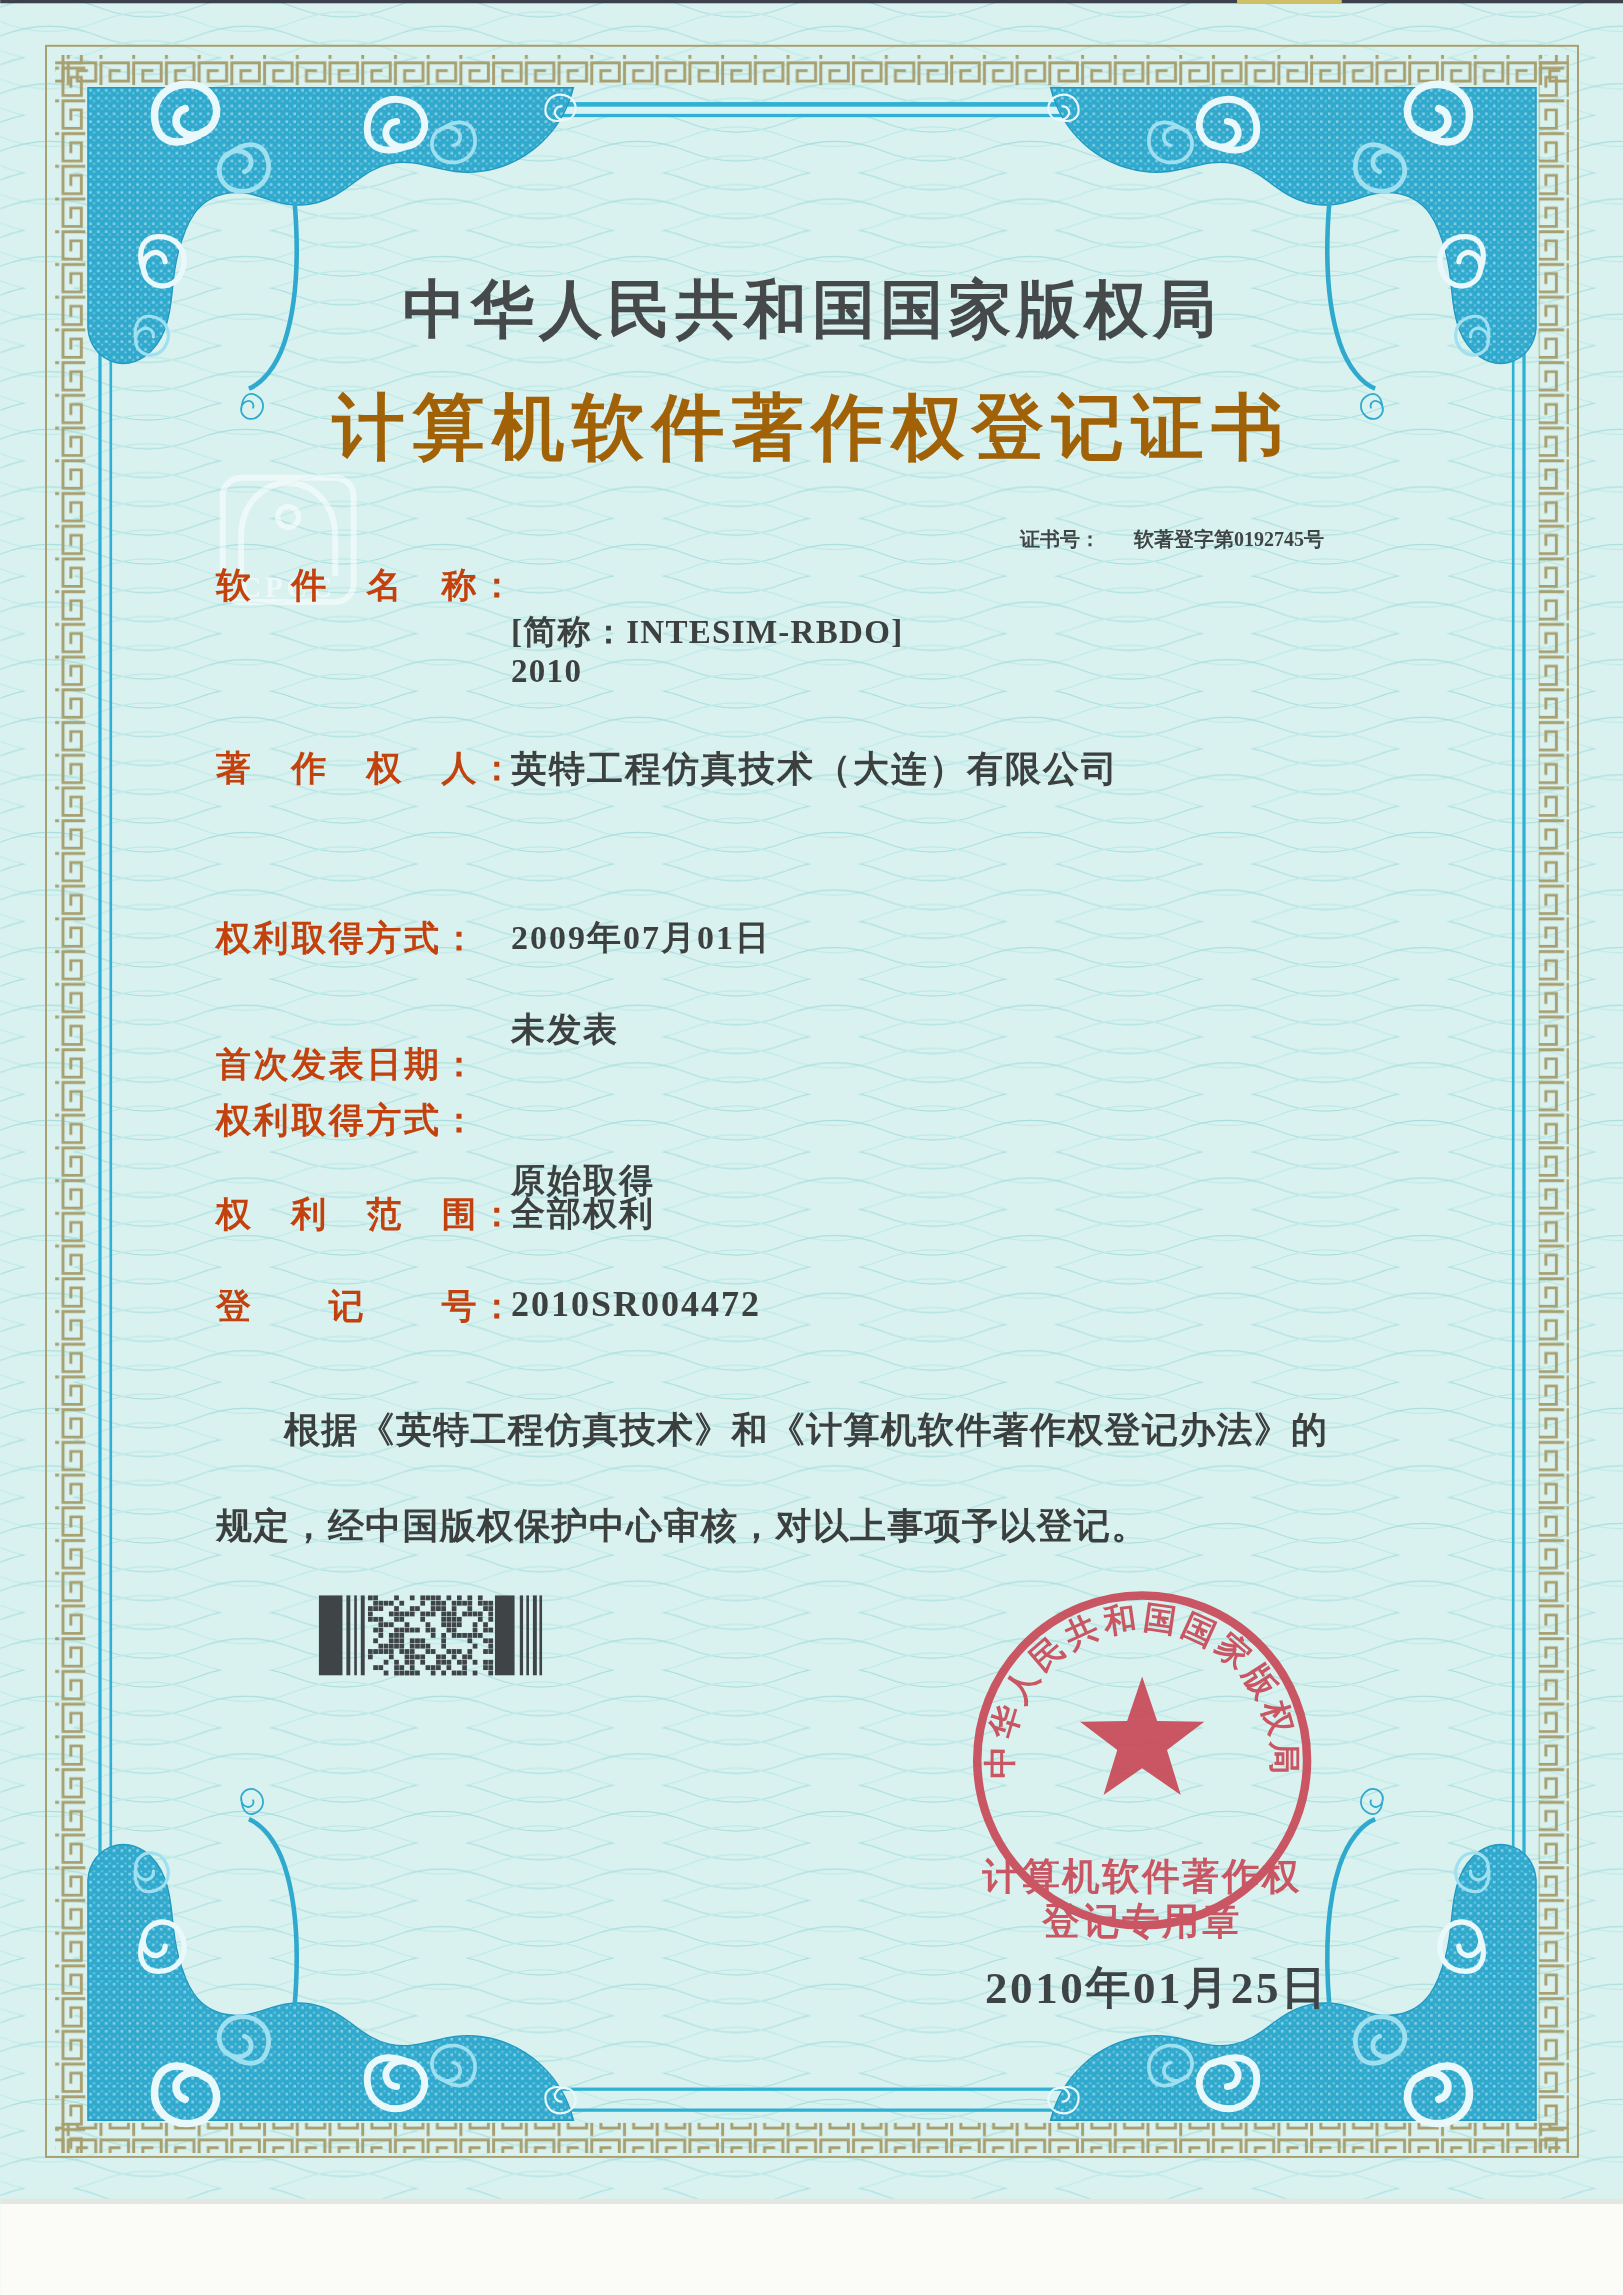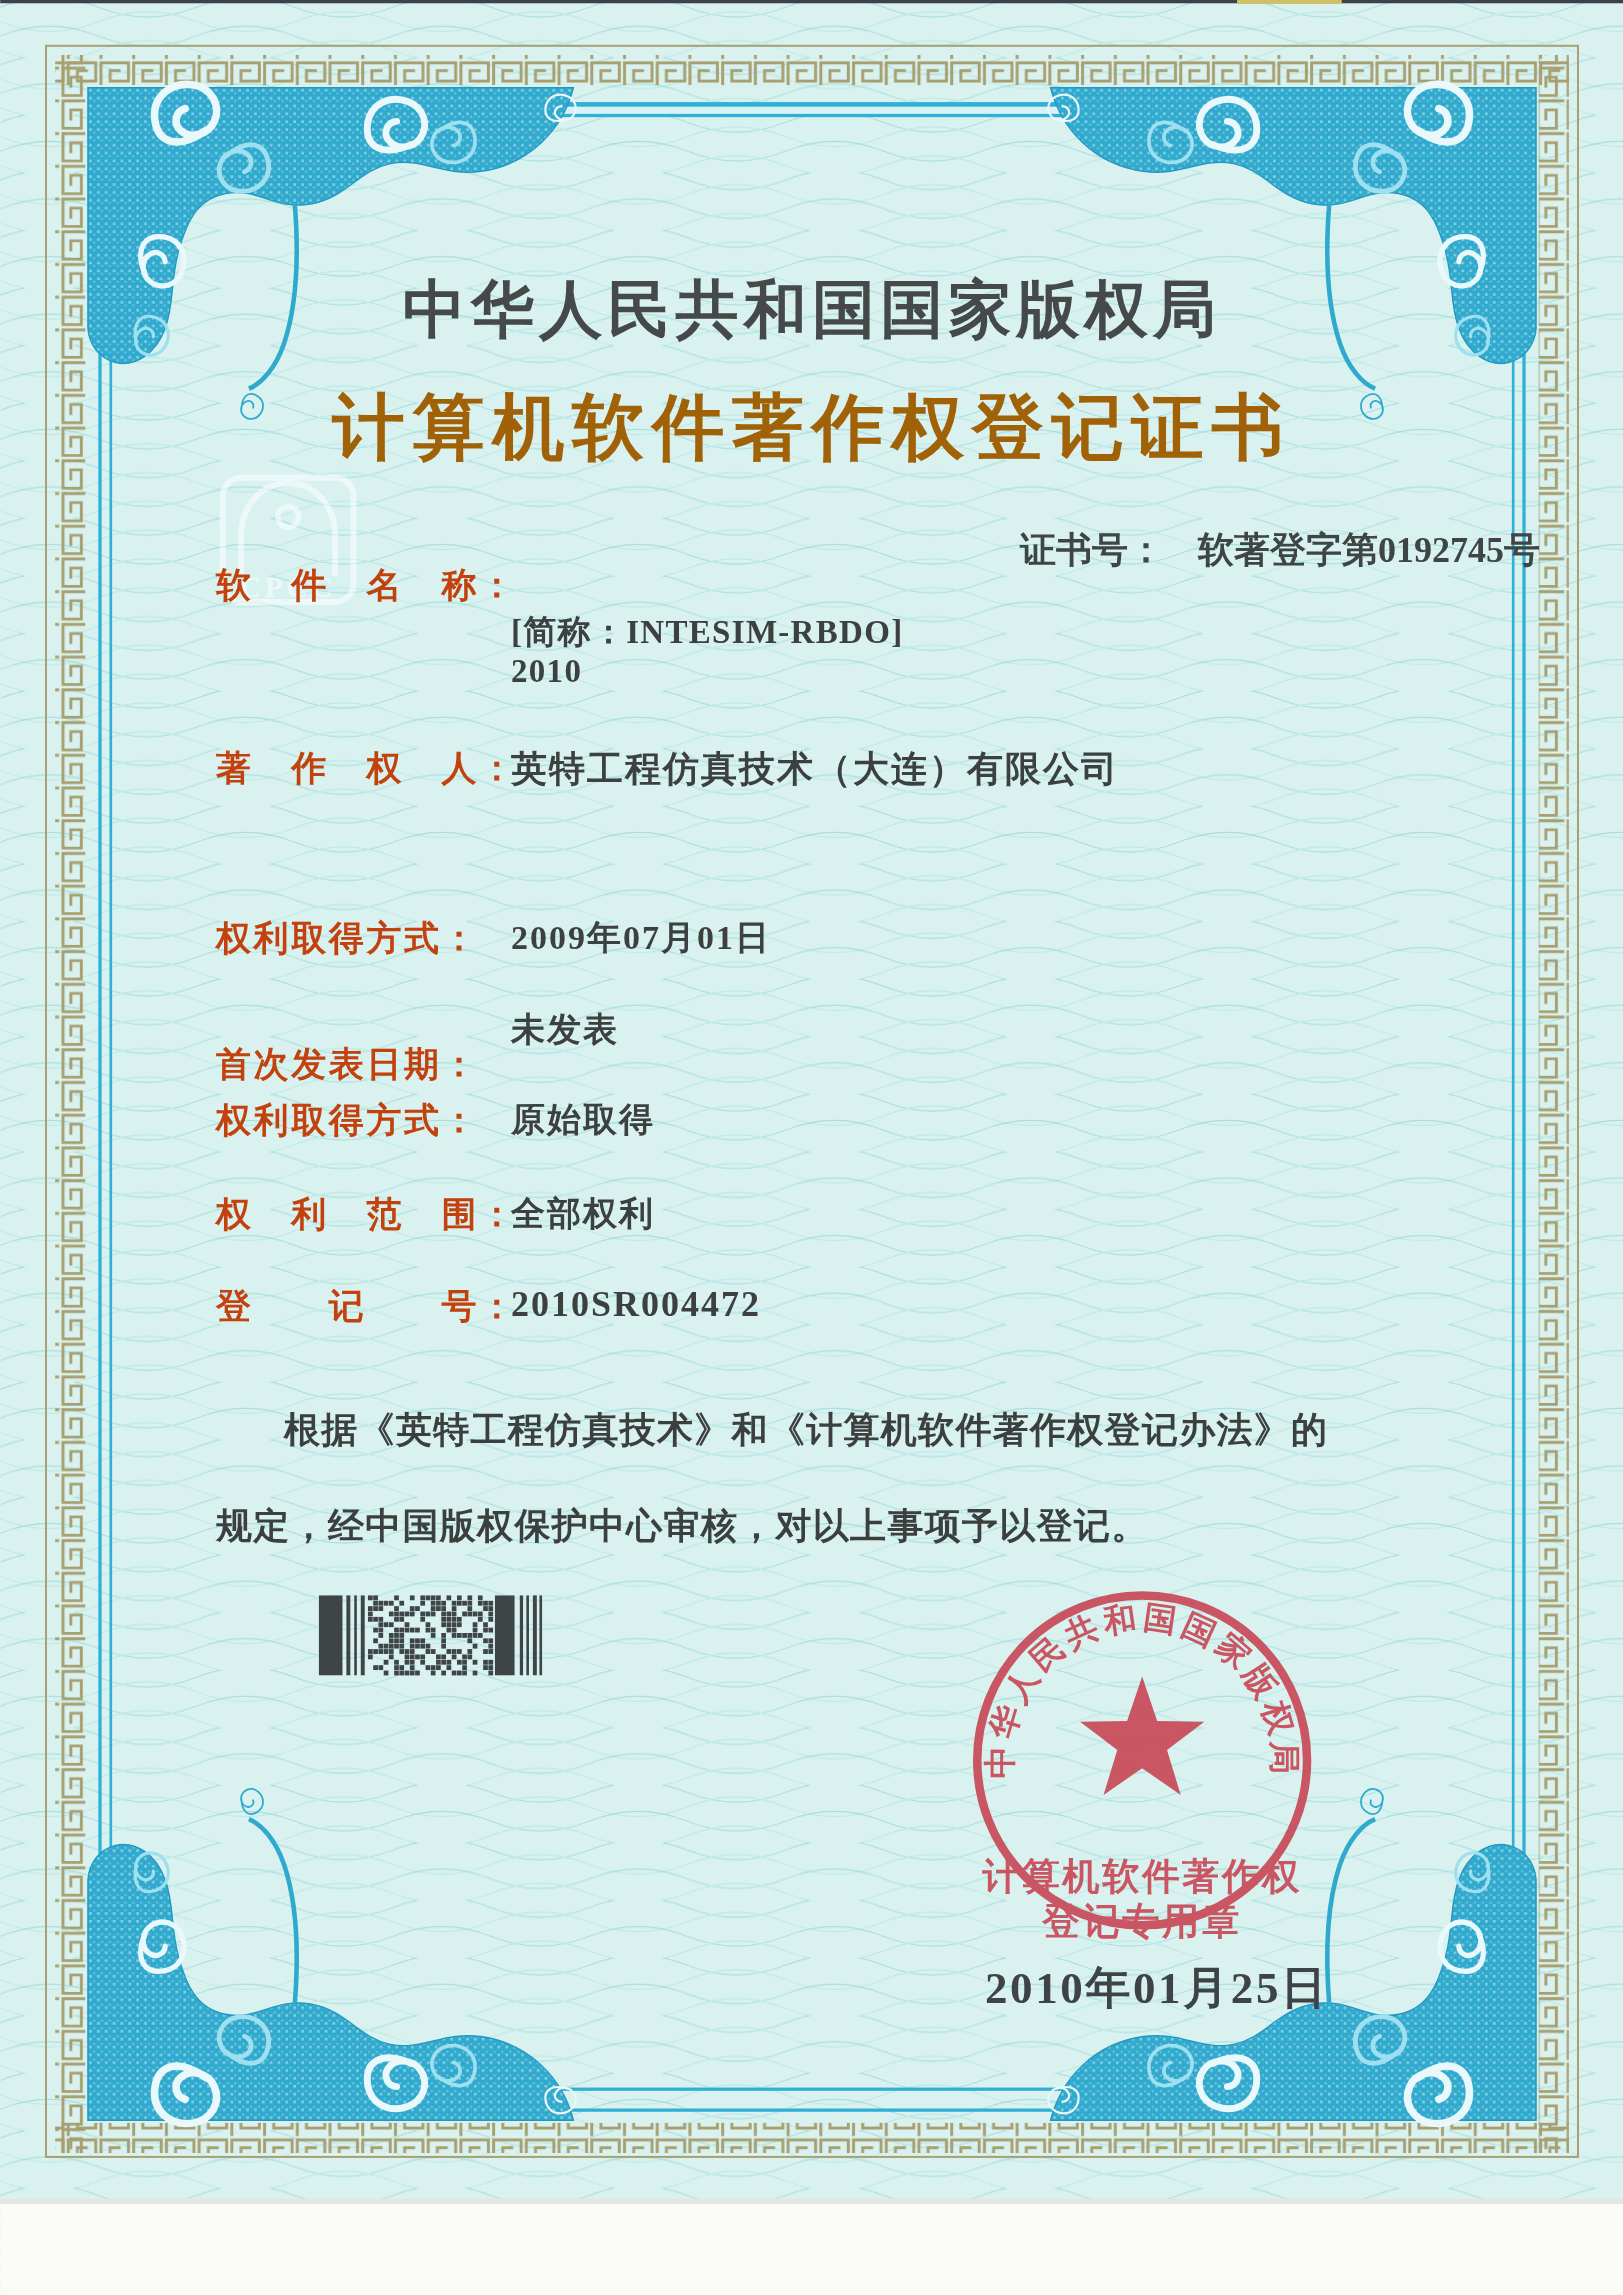"证书号：" .certno { font-size: 36px -> 20px }
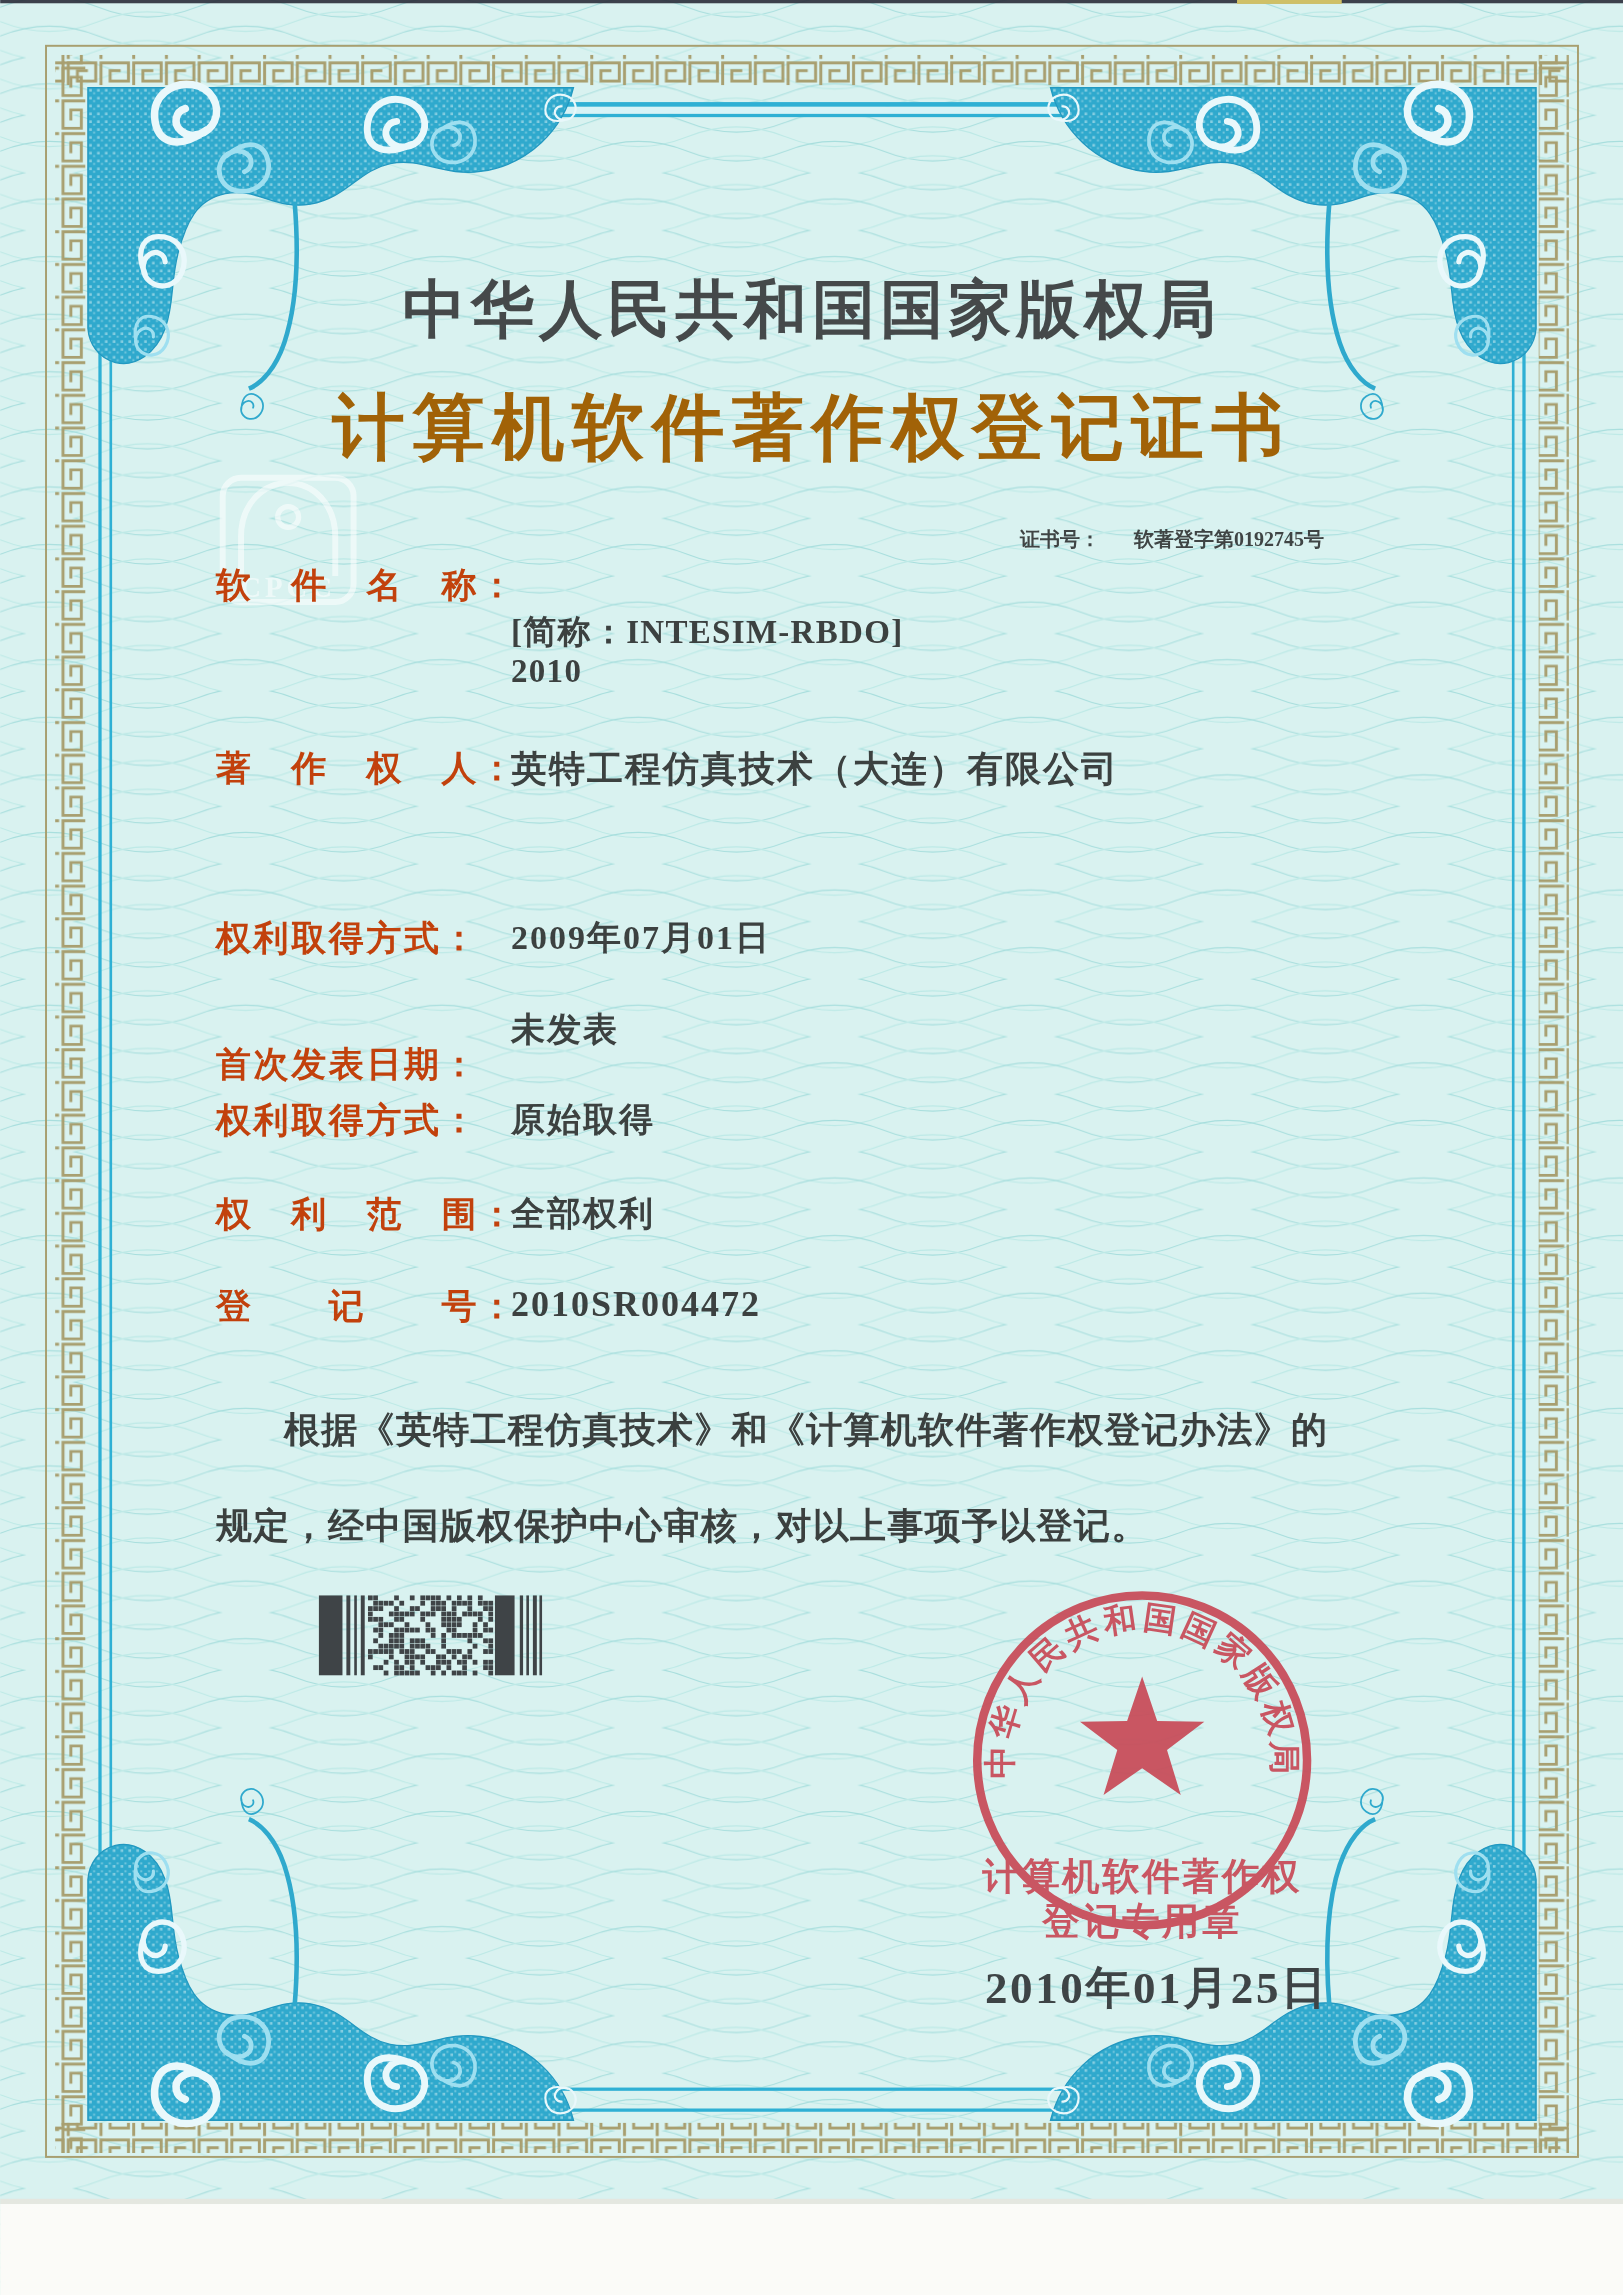"原始取得" div.txt { top: 1097px -> 1158px }
